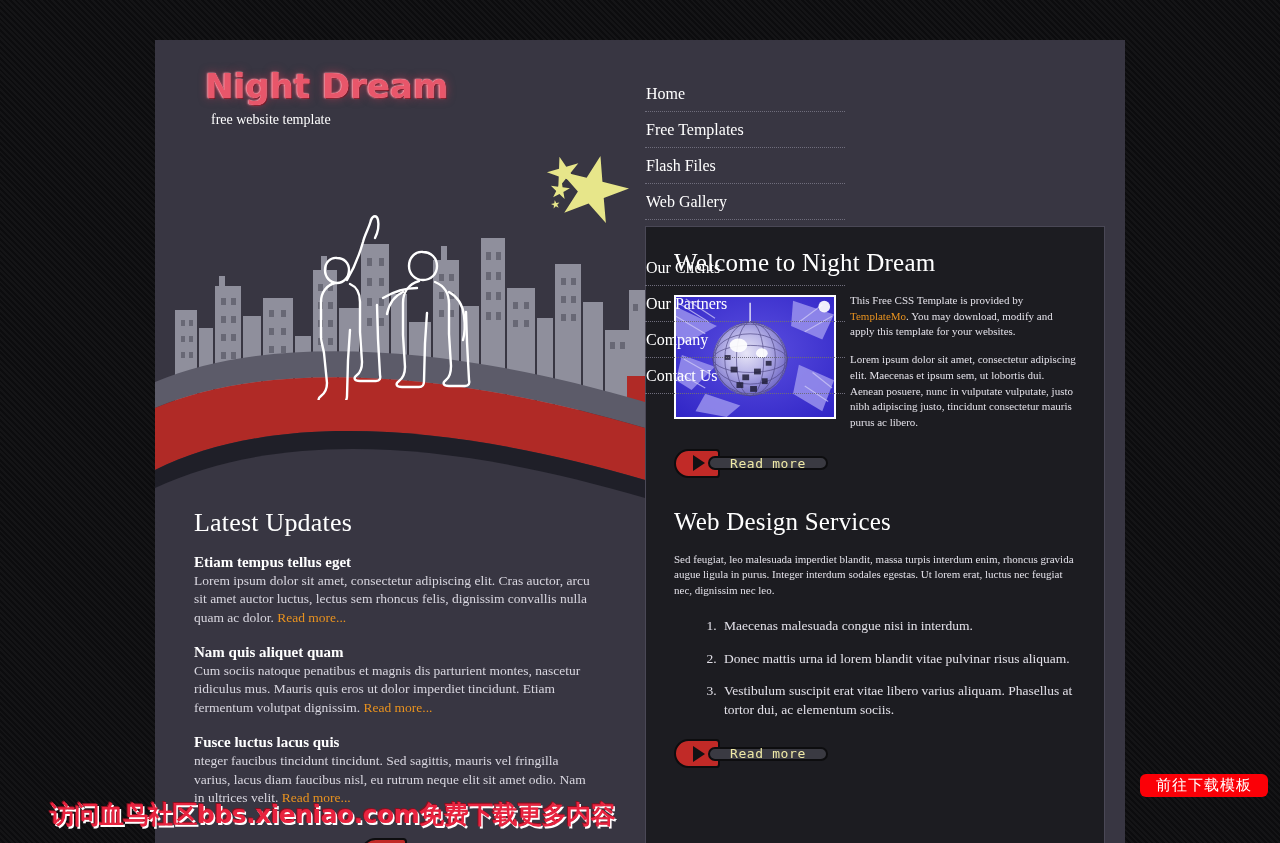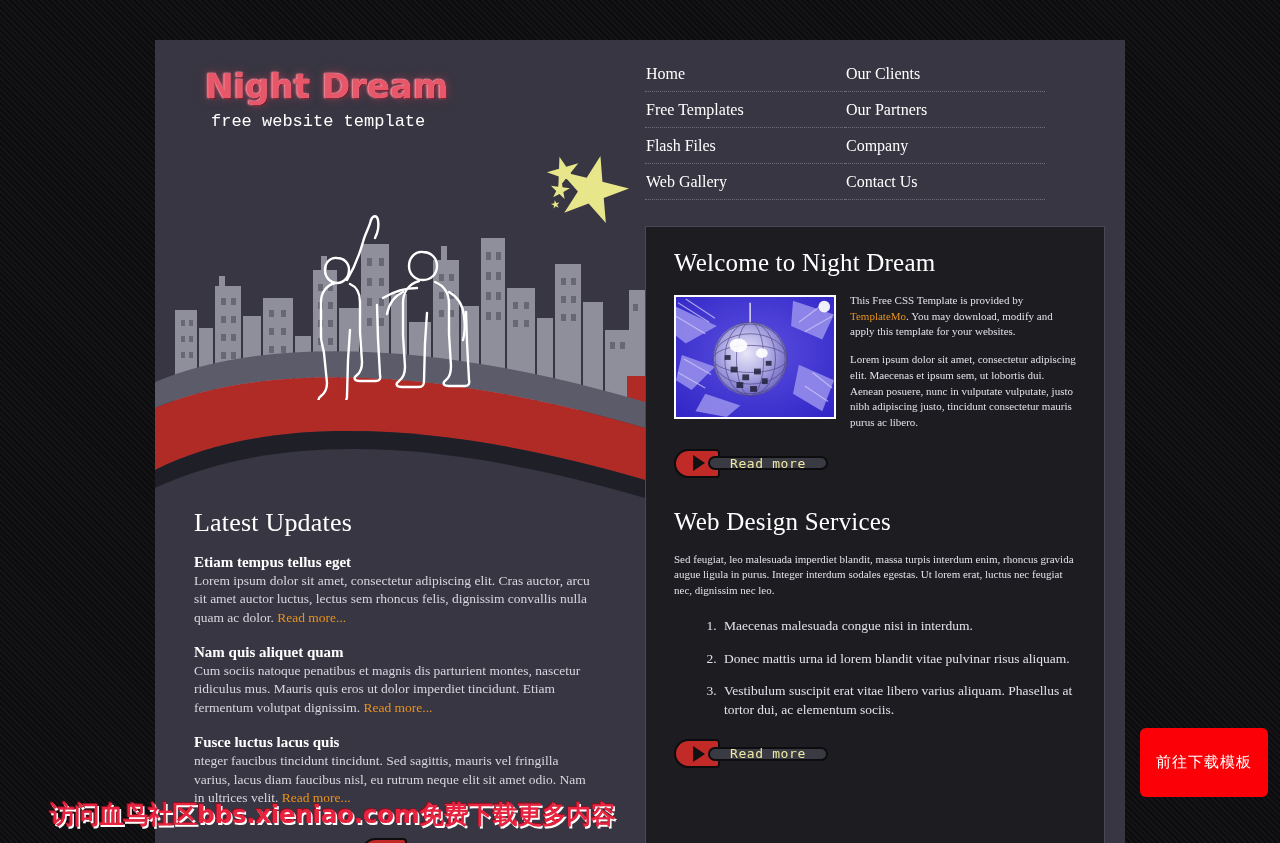"Home" #nav { flex-direction: none -> column; gap: none -> 30px; top: 16px -> 36px }
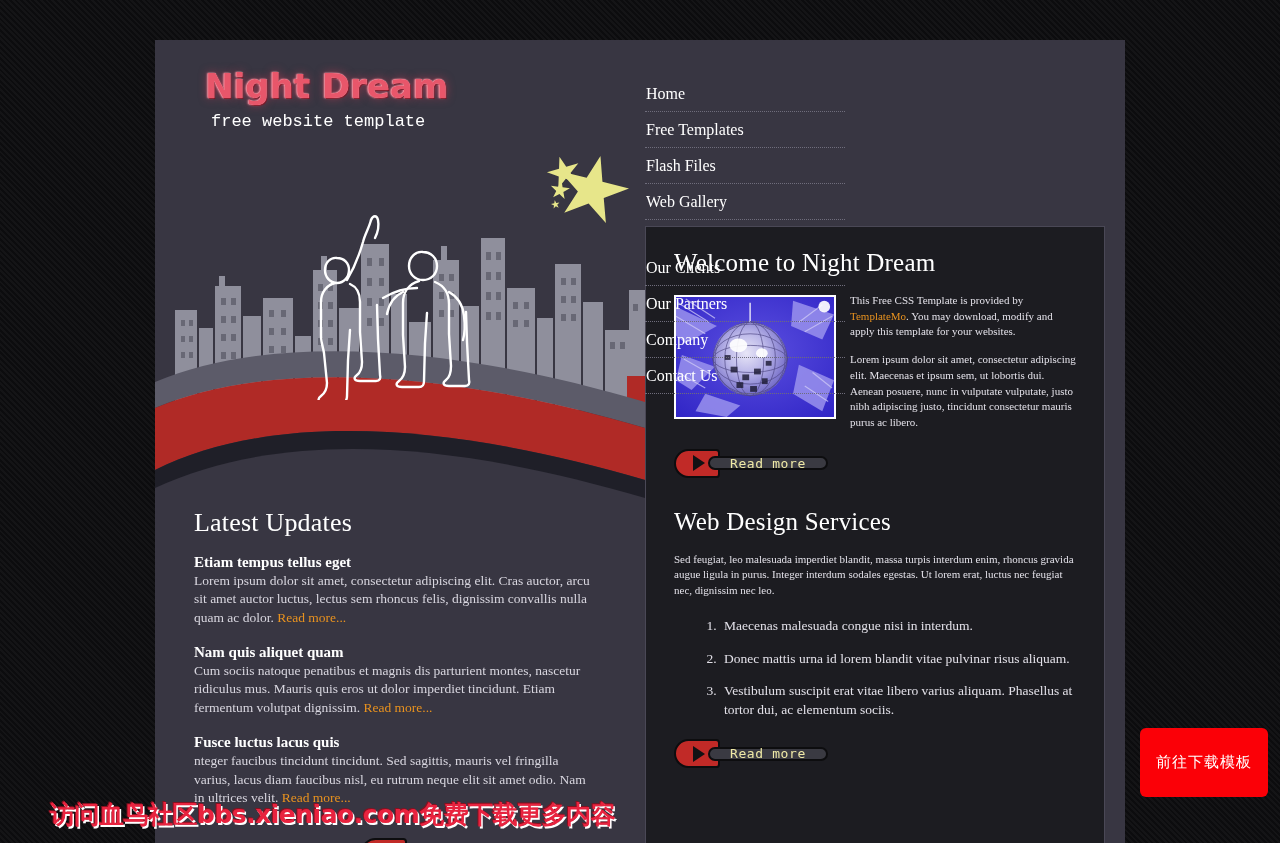"free website template" #site-tagline { font-family: Liberation Mono, monospace -> Liberation Serif, serif; font-size: 17px -> 14px }
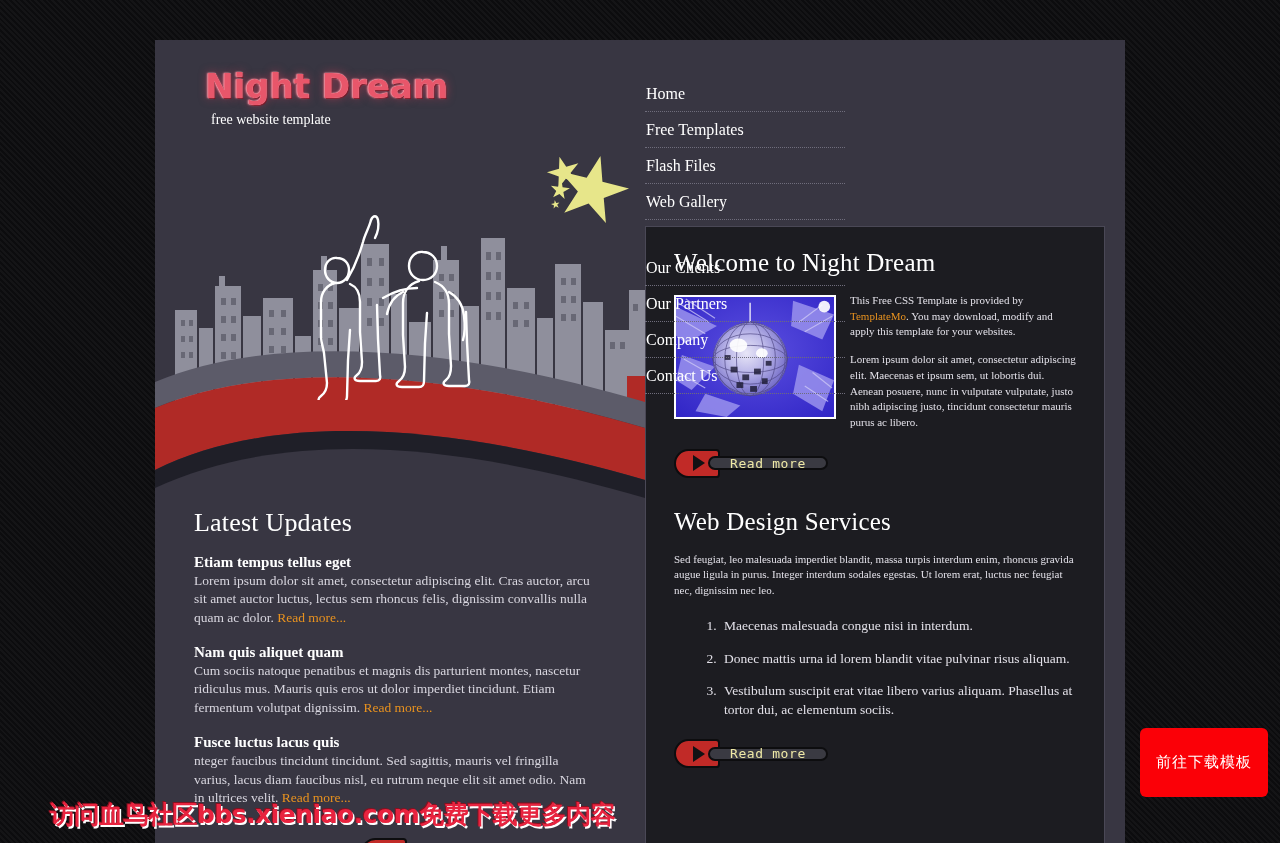"前往下载模板" #download-float { padding: 25px 16px -> 2px 16px }
